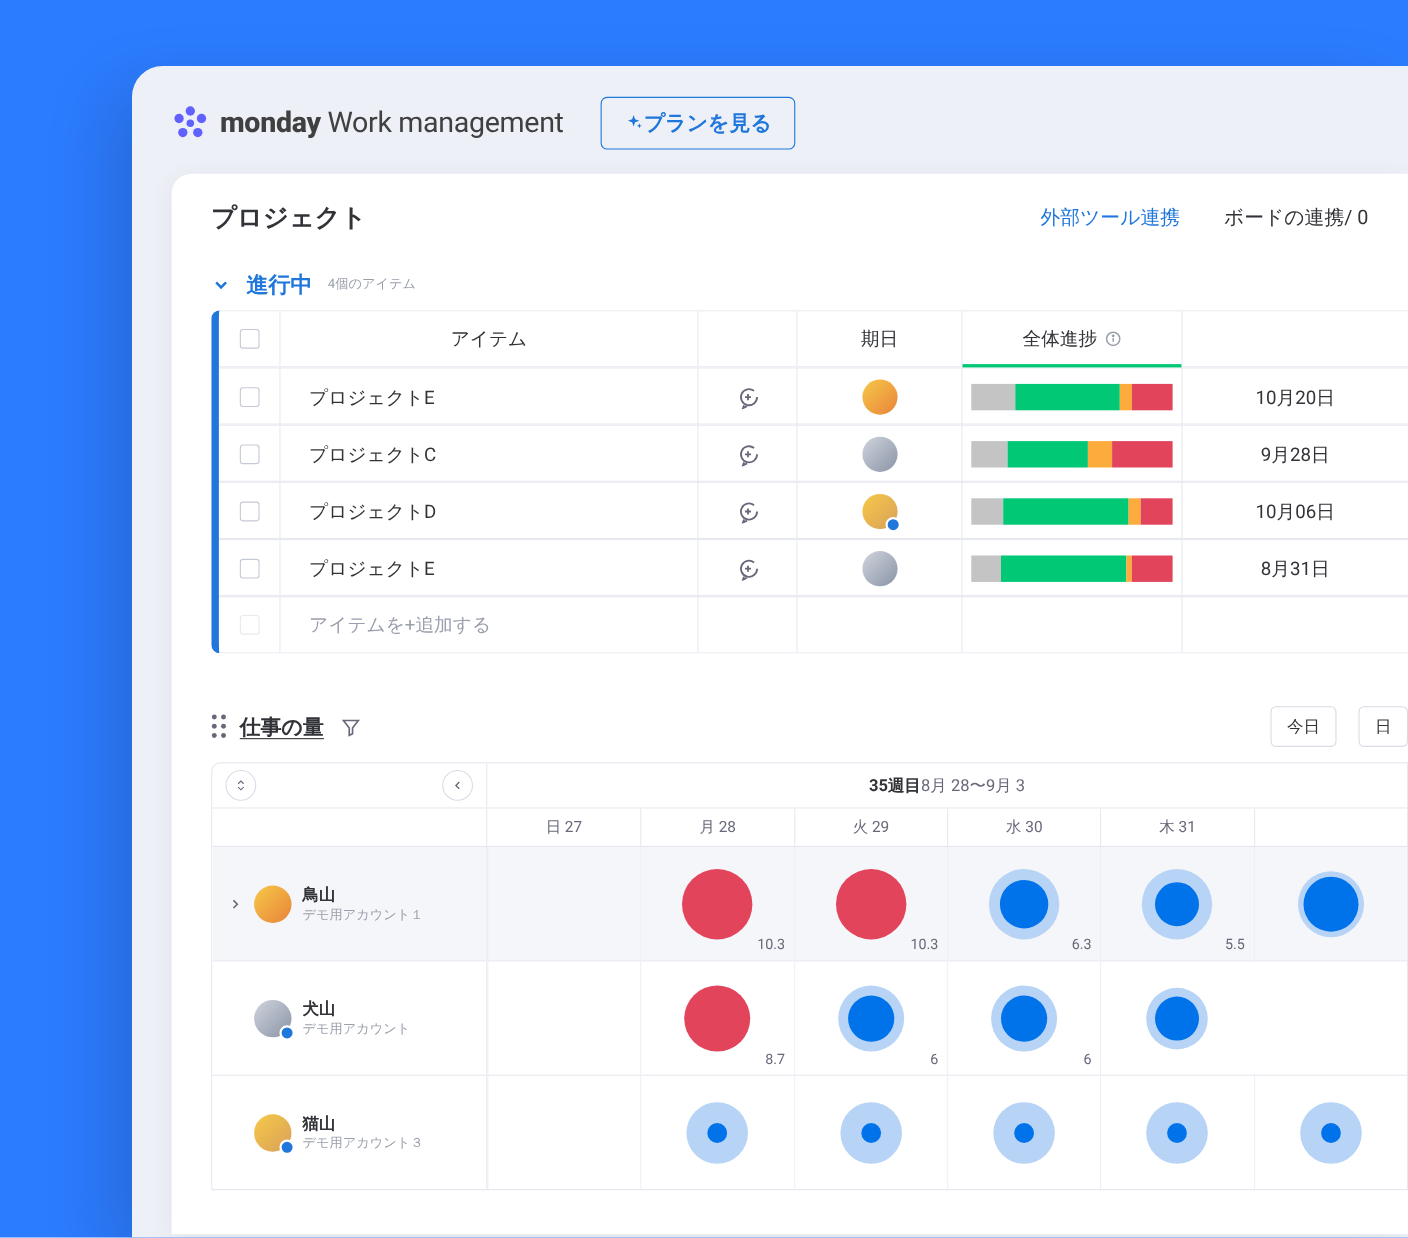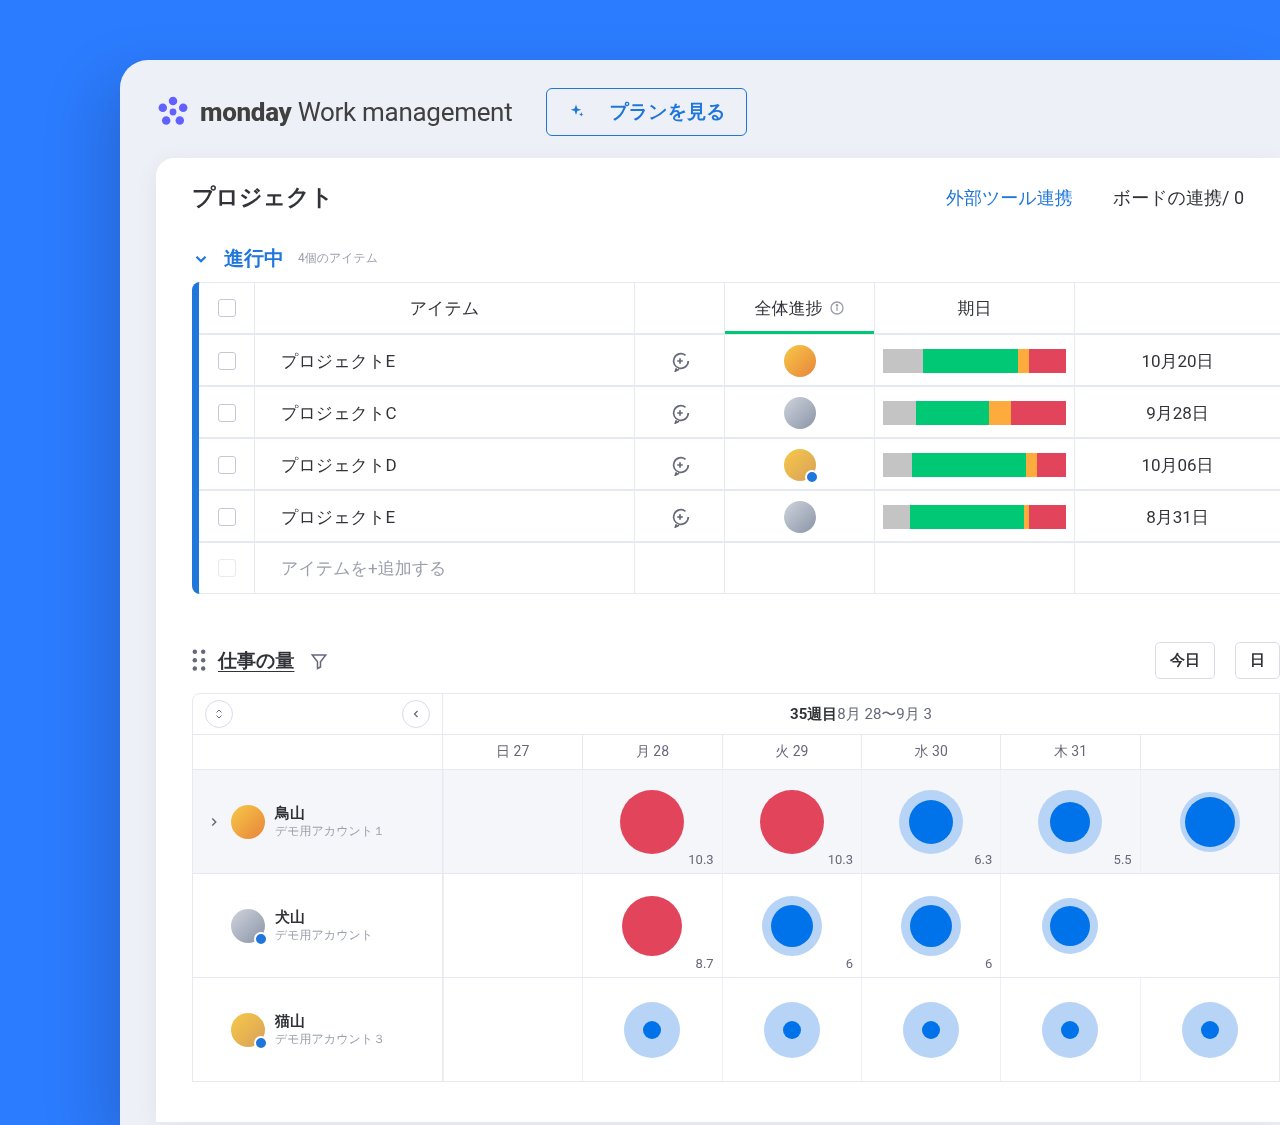"プランを見る" .plan-btn { gap: 24px -> 0 }
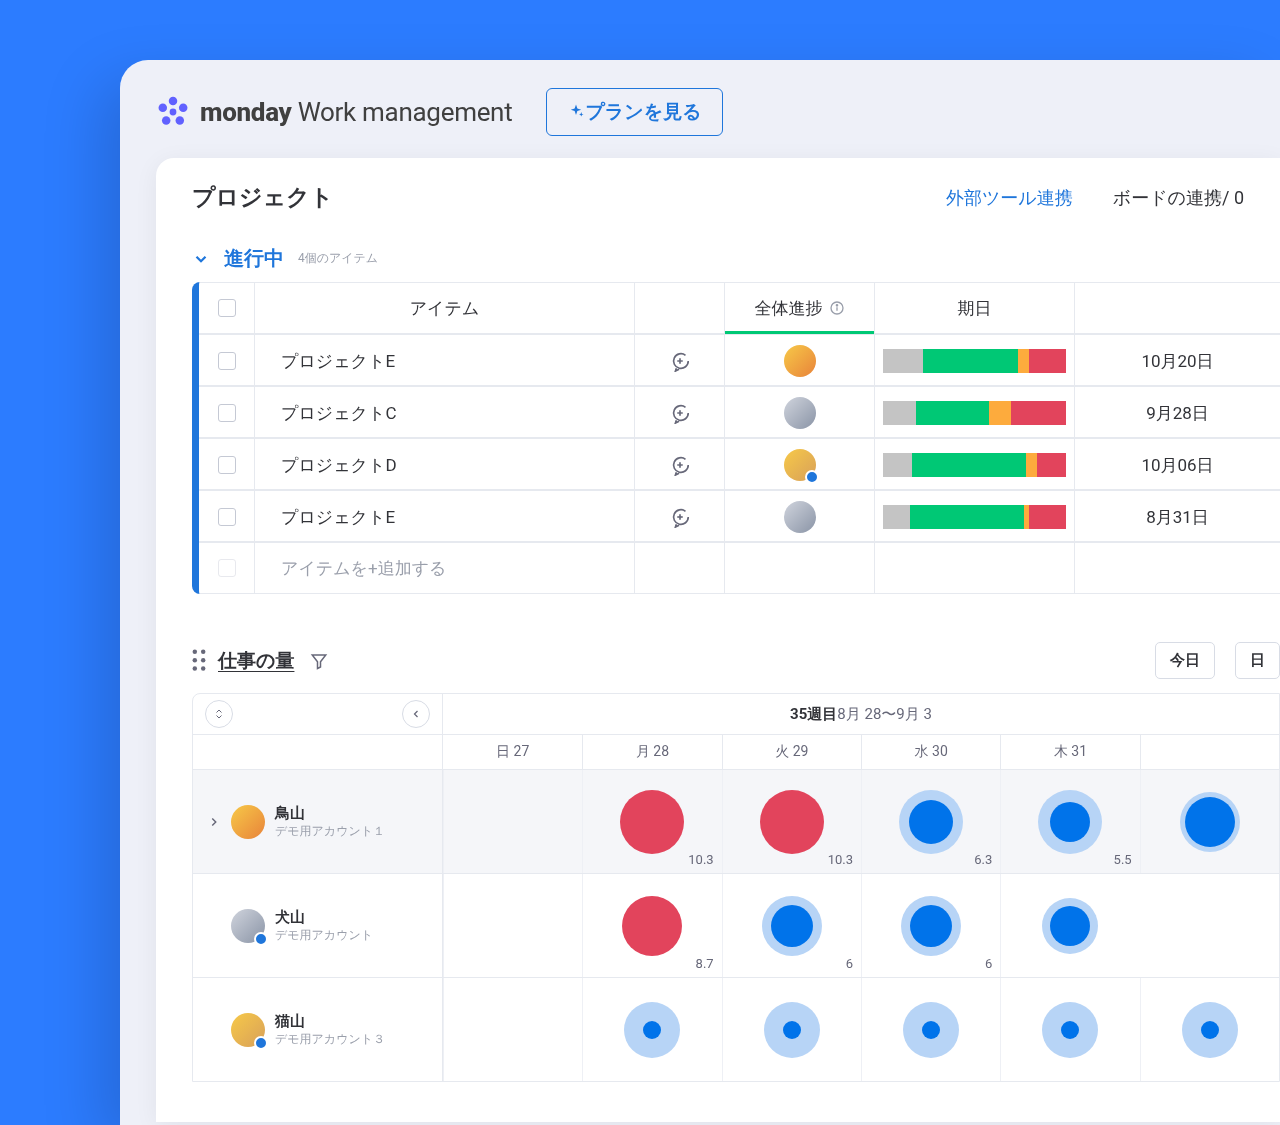"全体進捗" div.cell { order: before "期日" -> after "期日" }
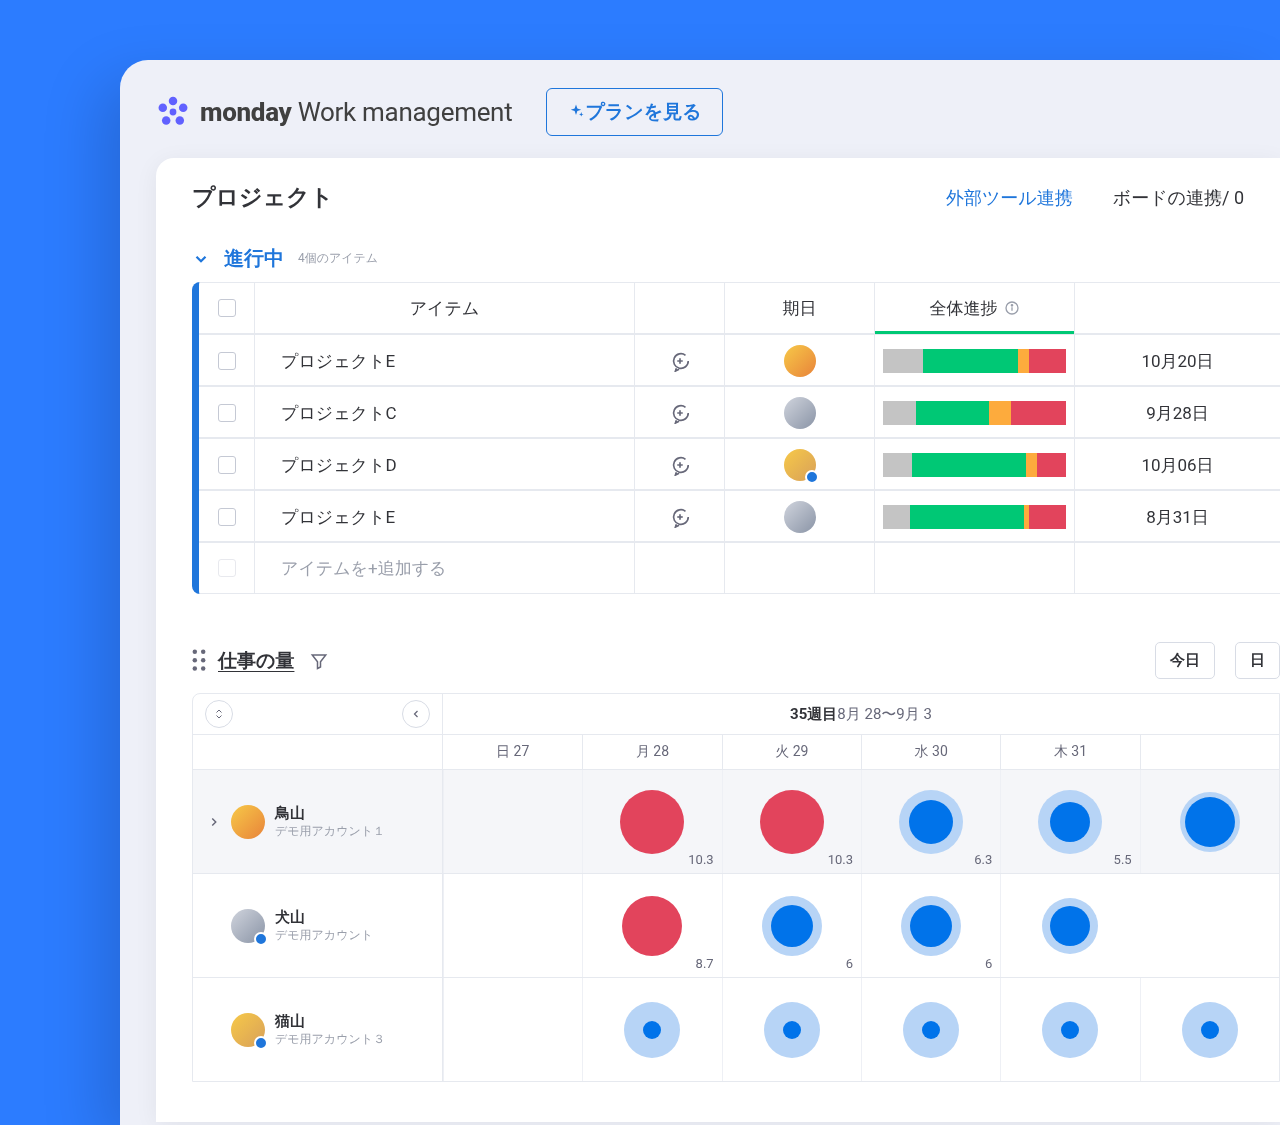"今日" .pill-btn { font-weight: bold -> none }
